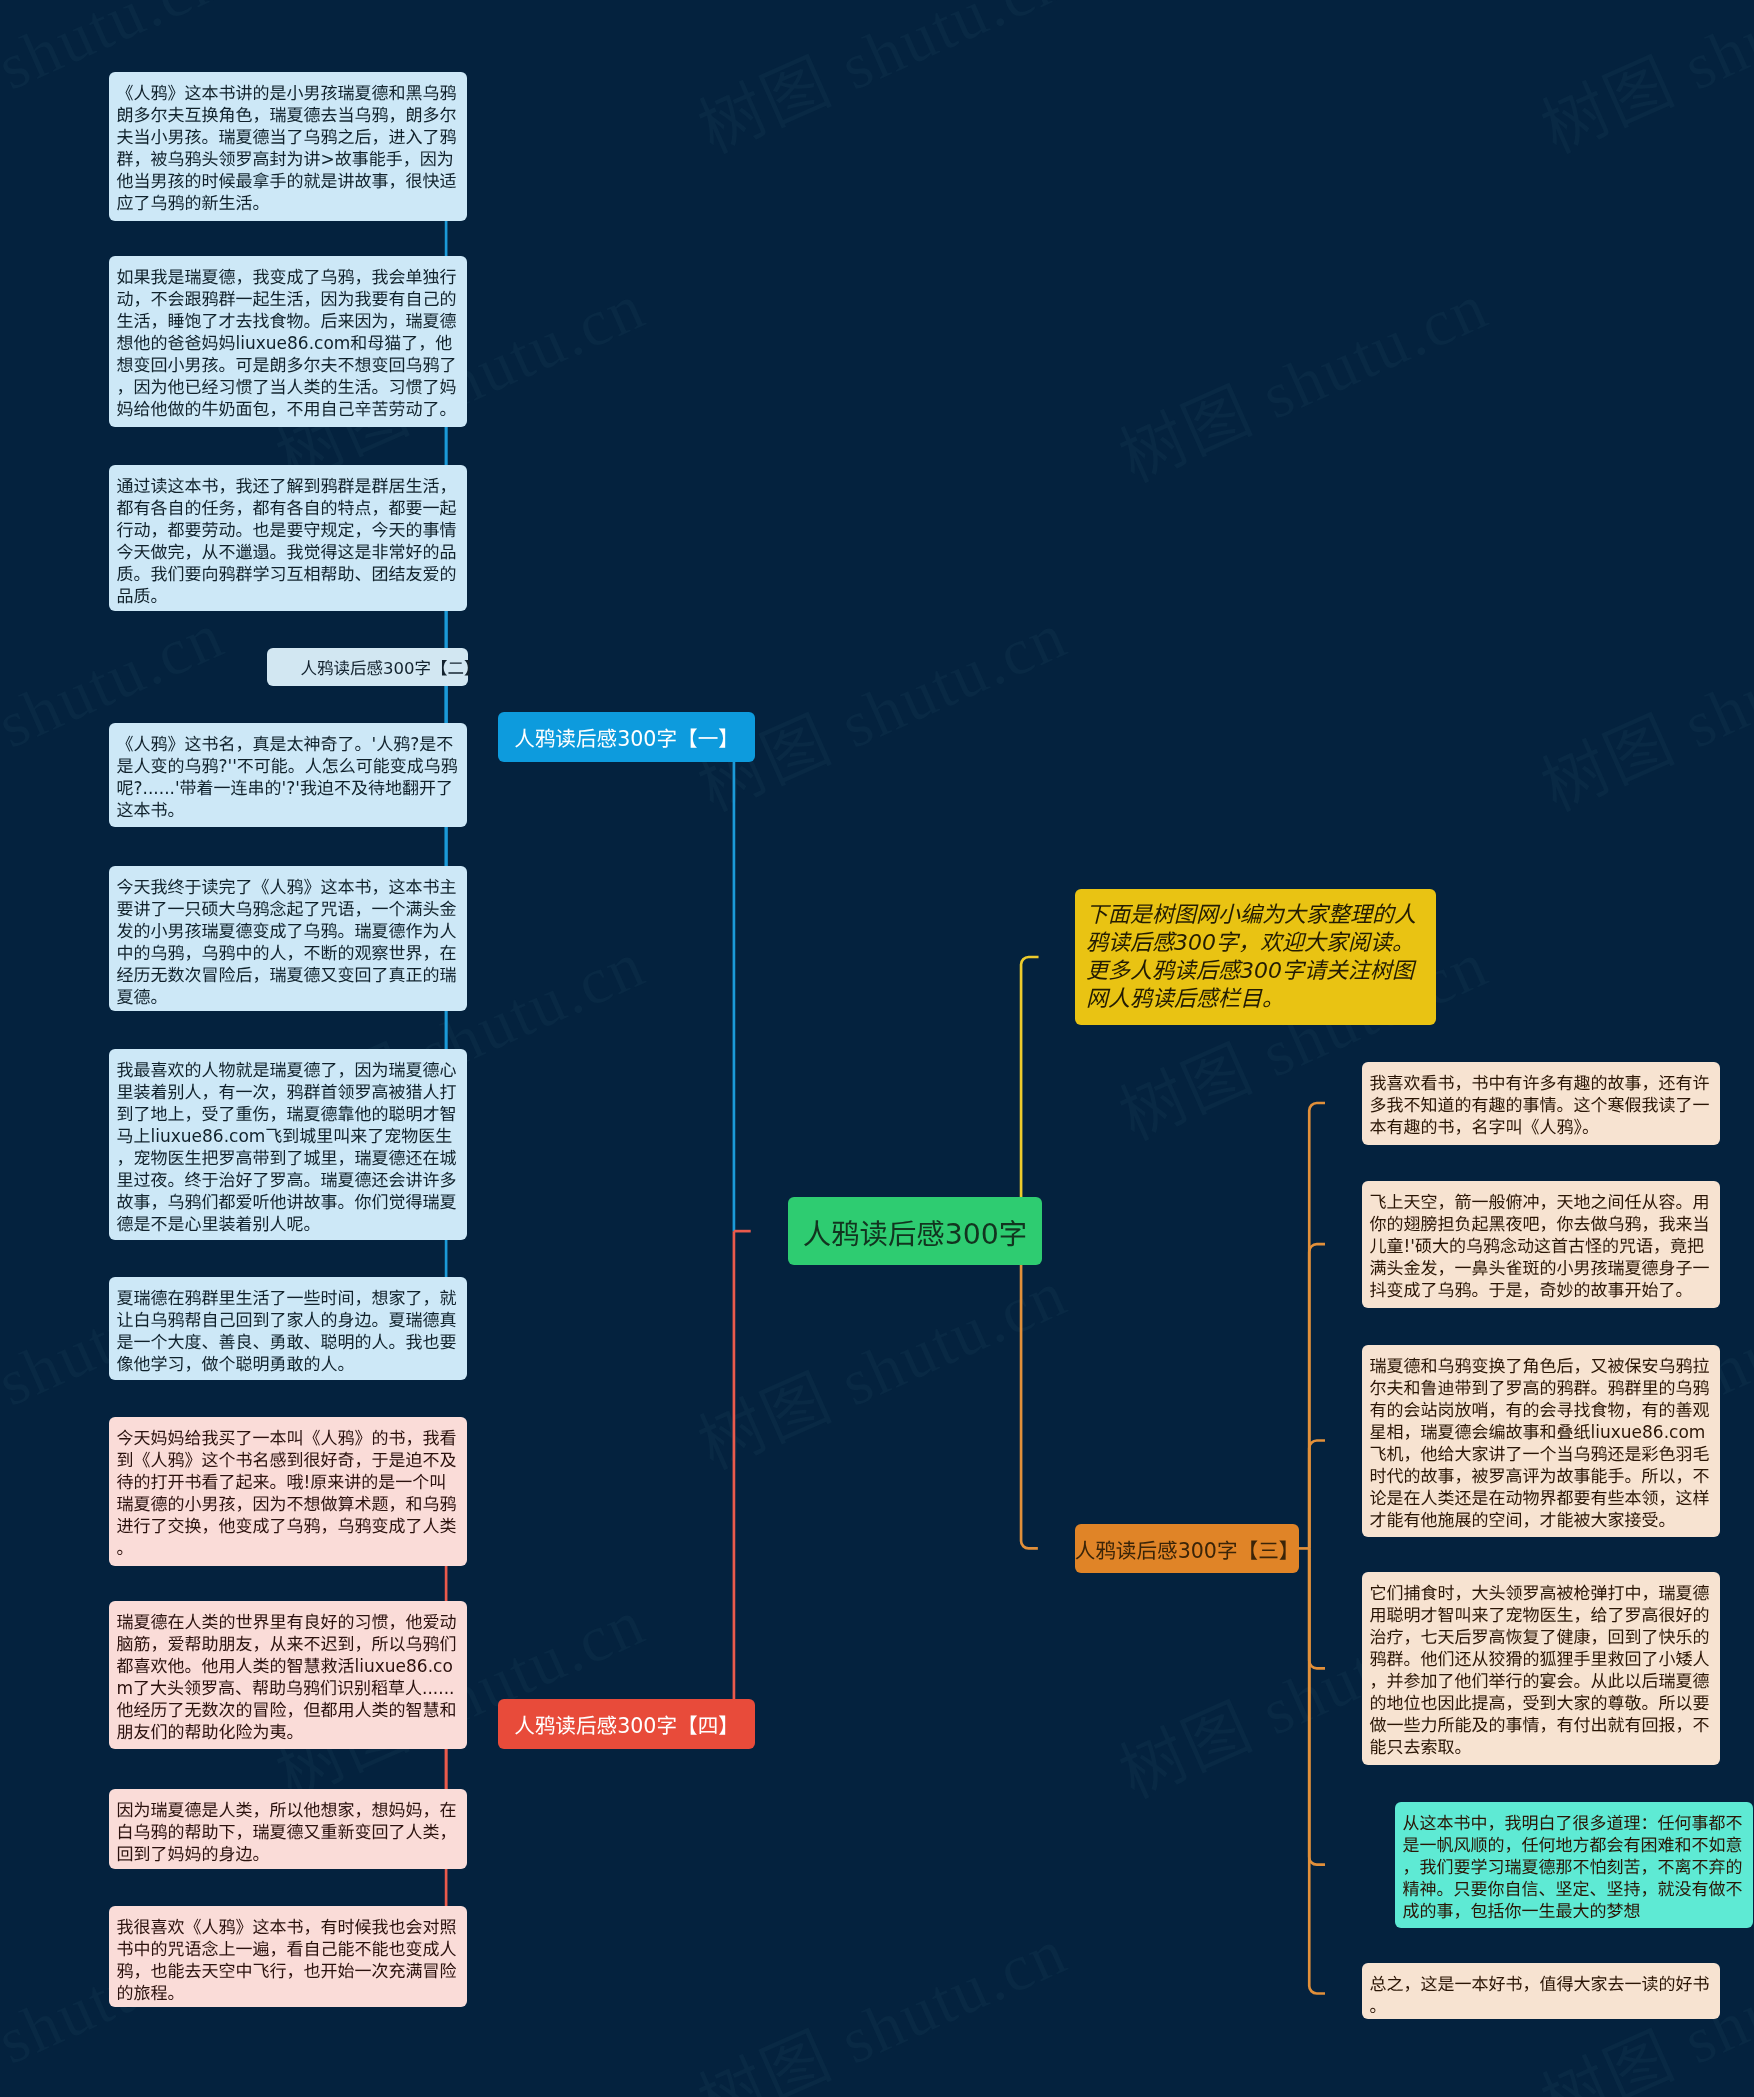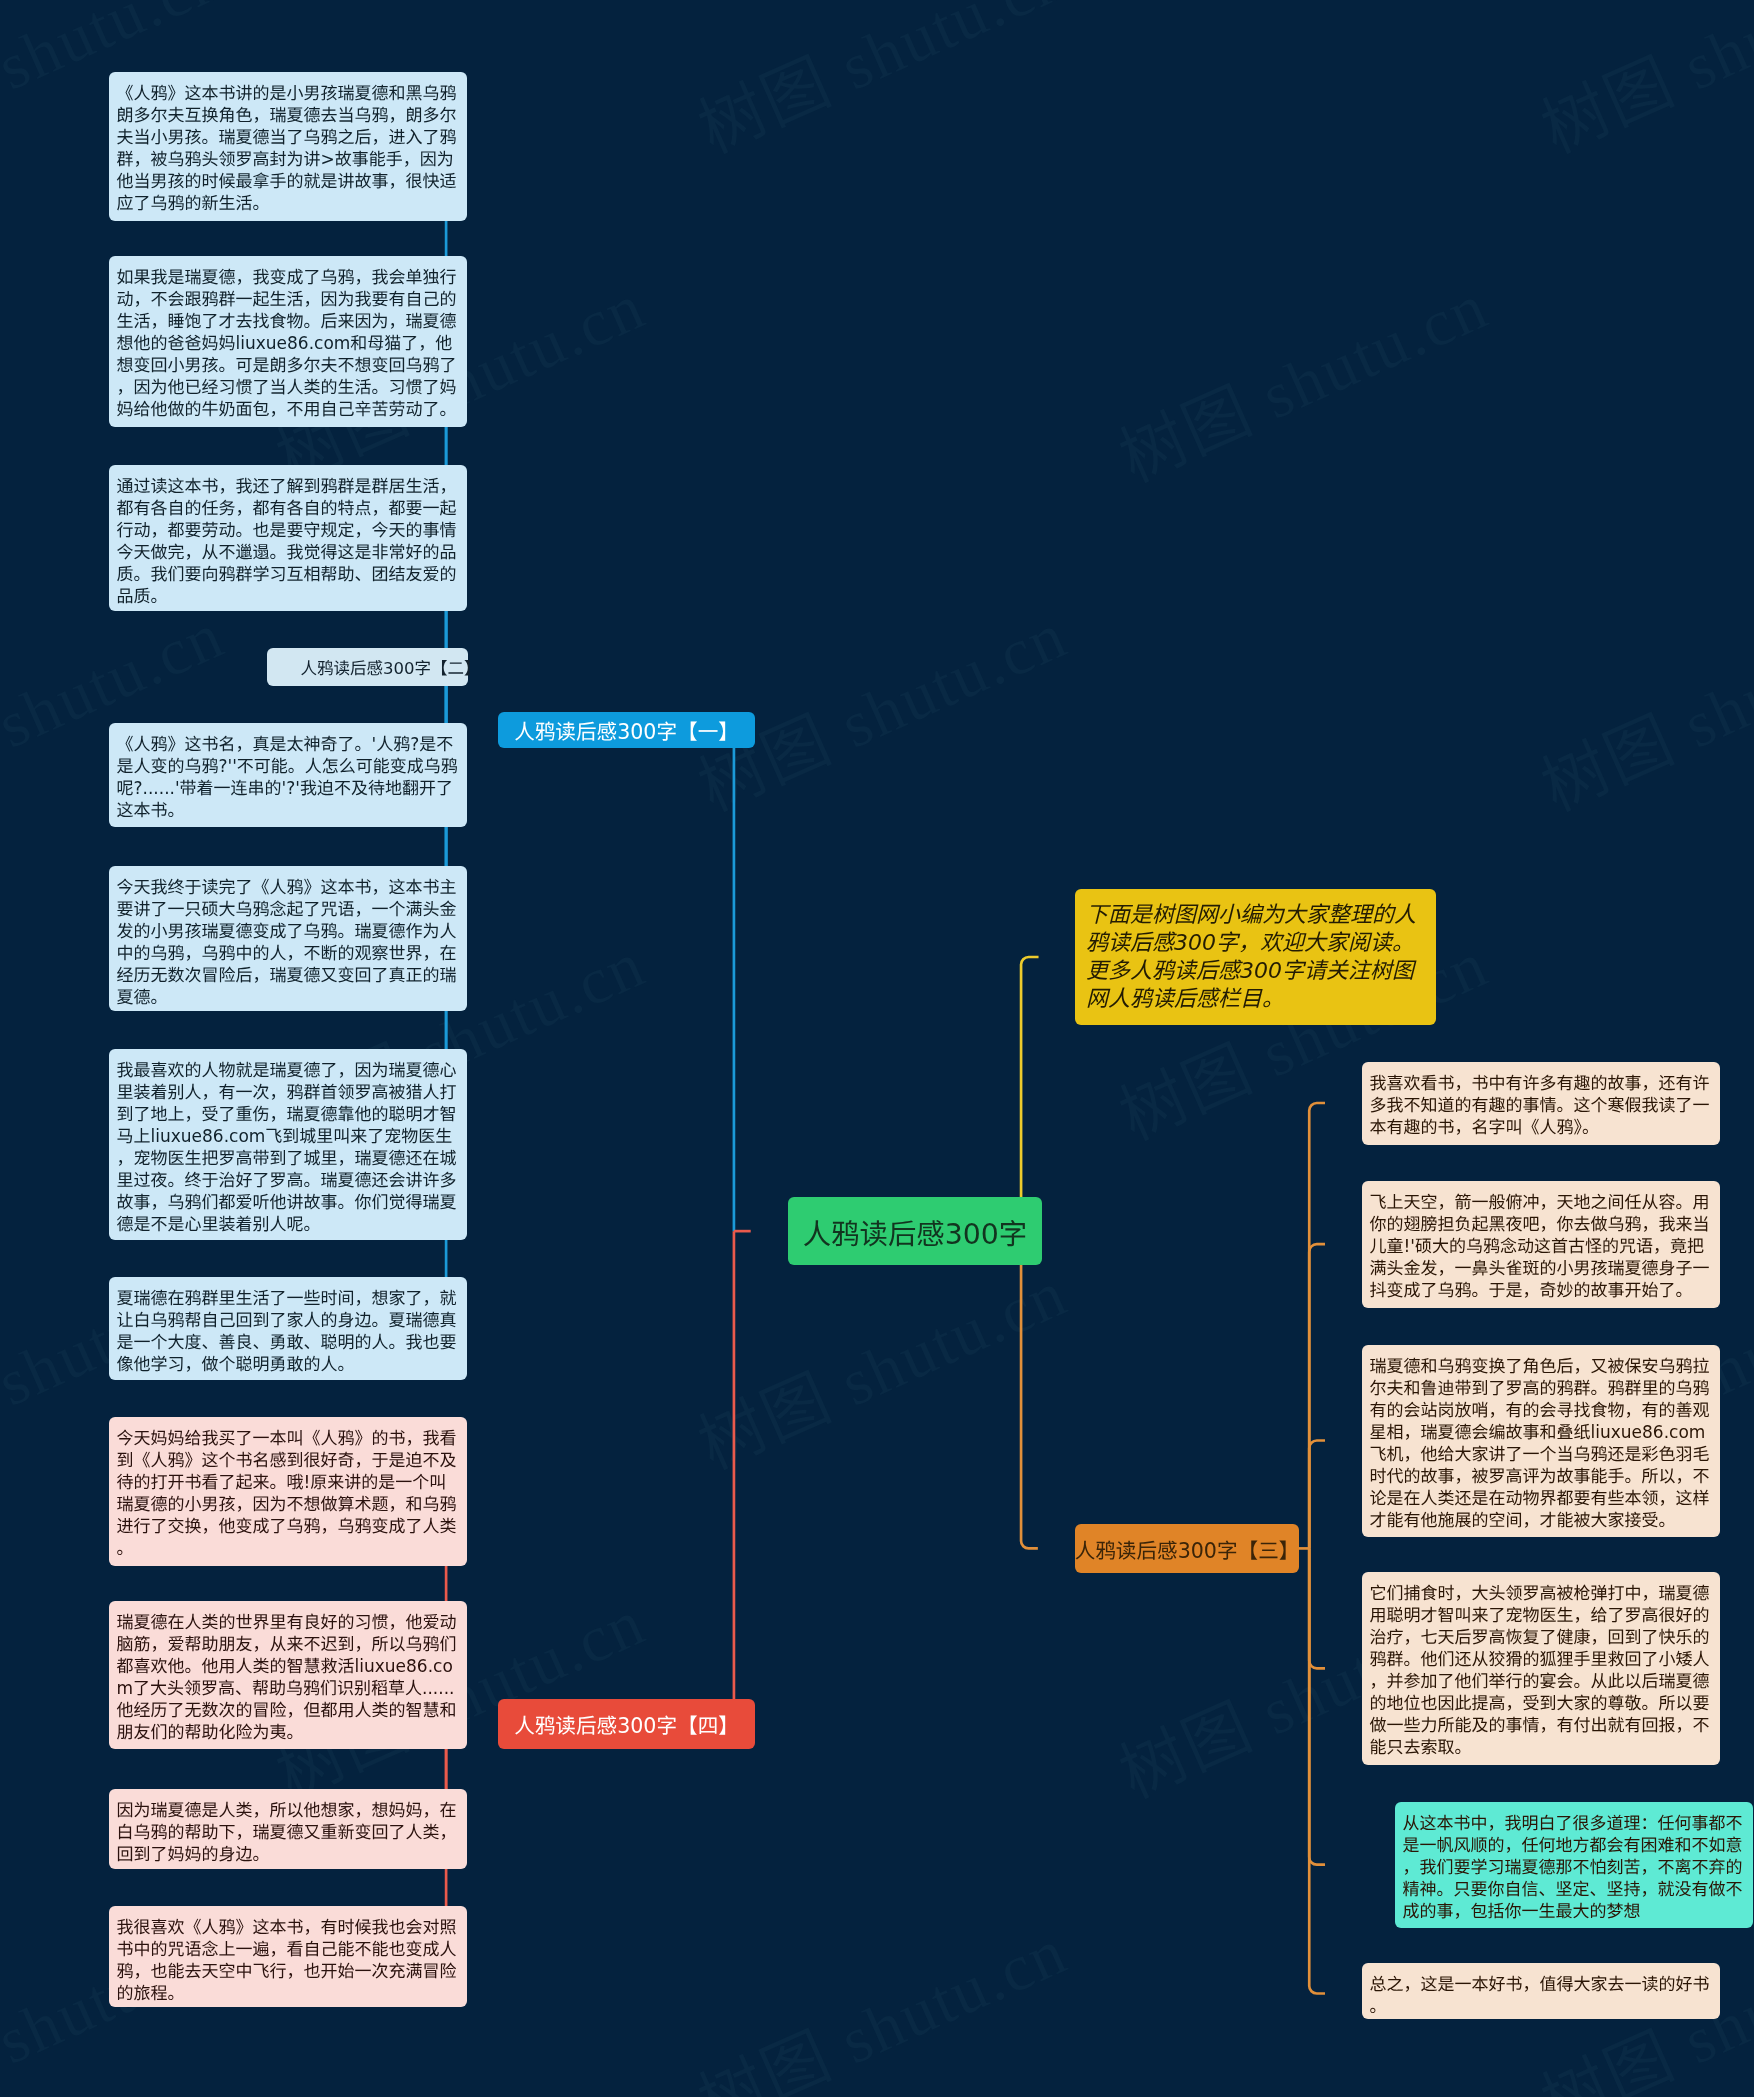"人鸦读后感300字【一】" div.node { height: 36px -> 50px }
